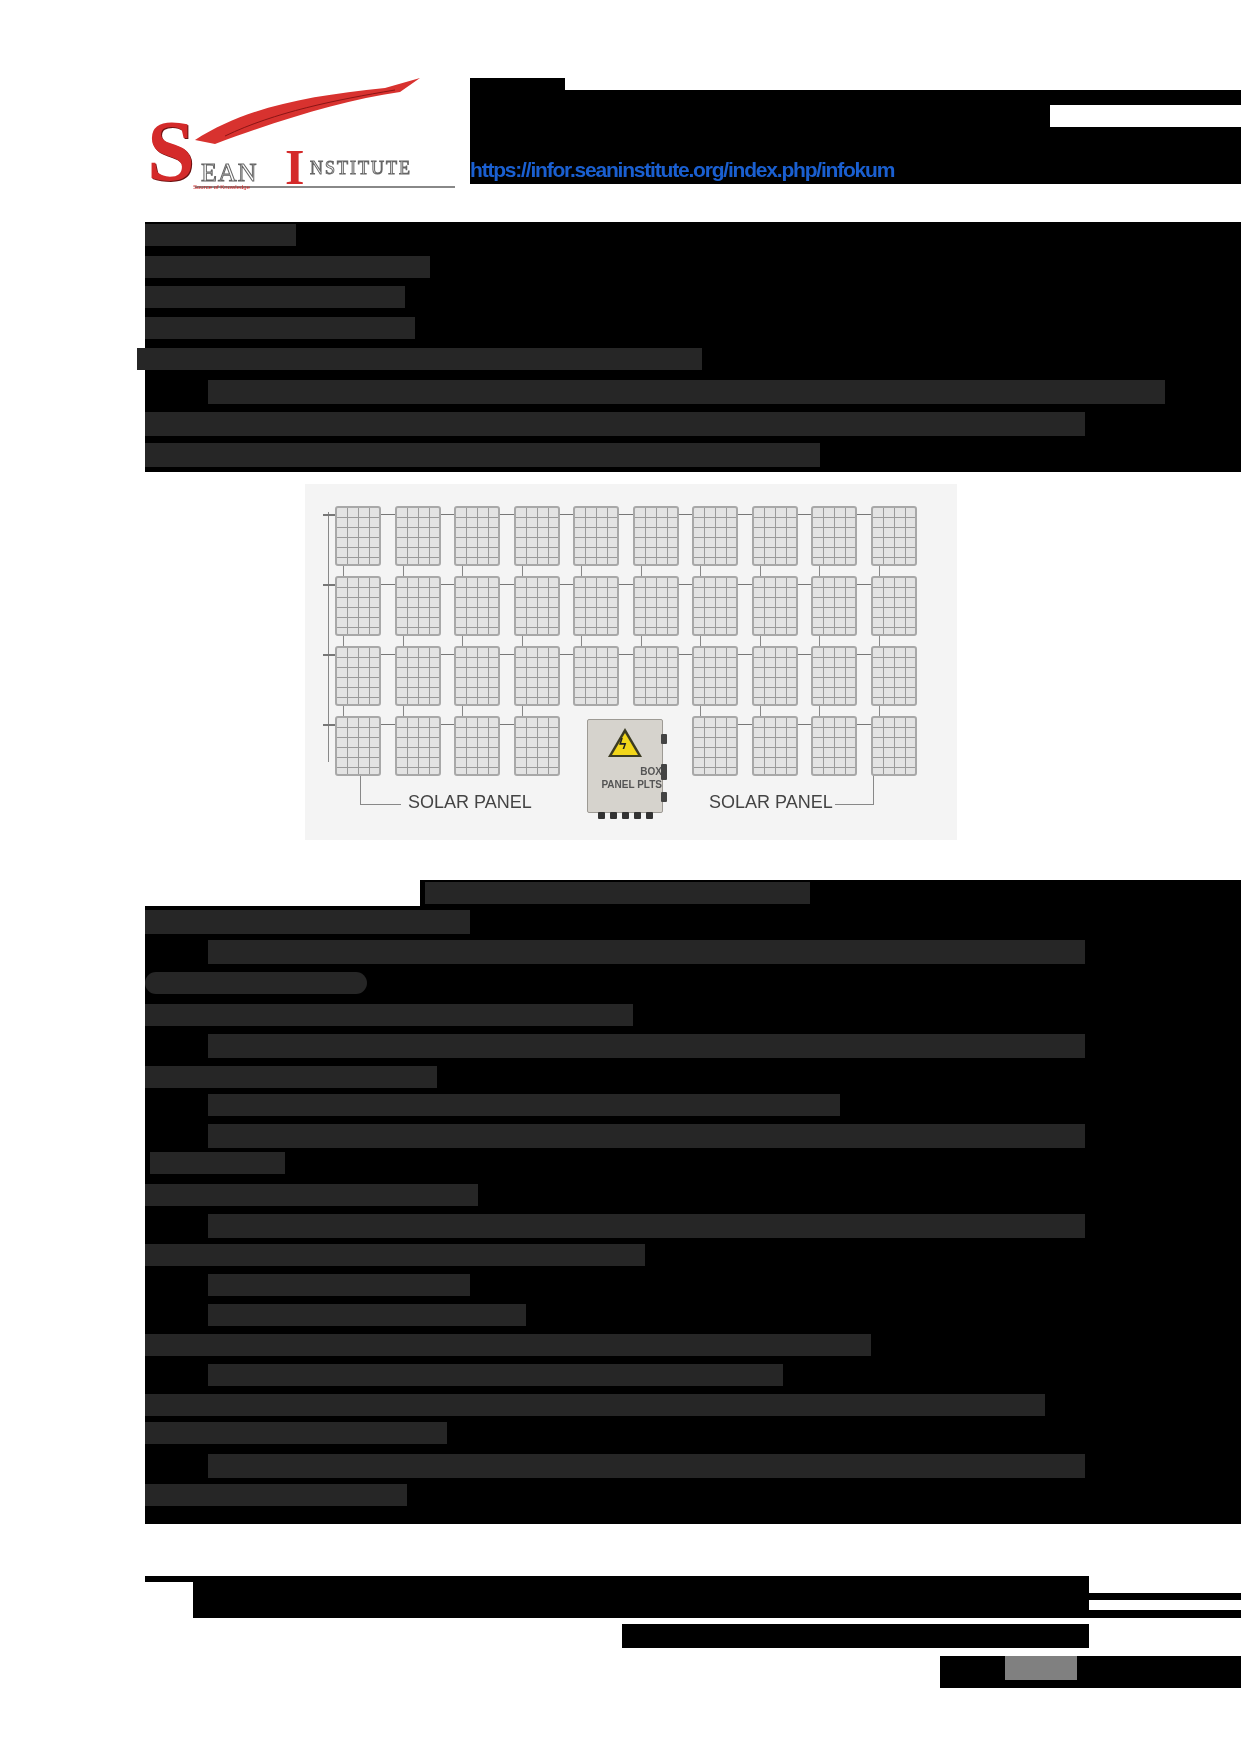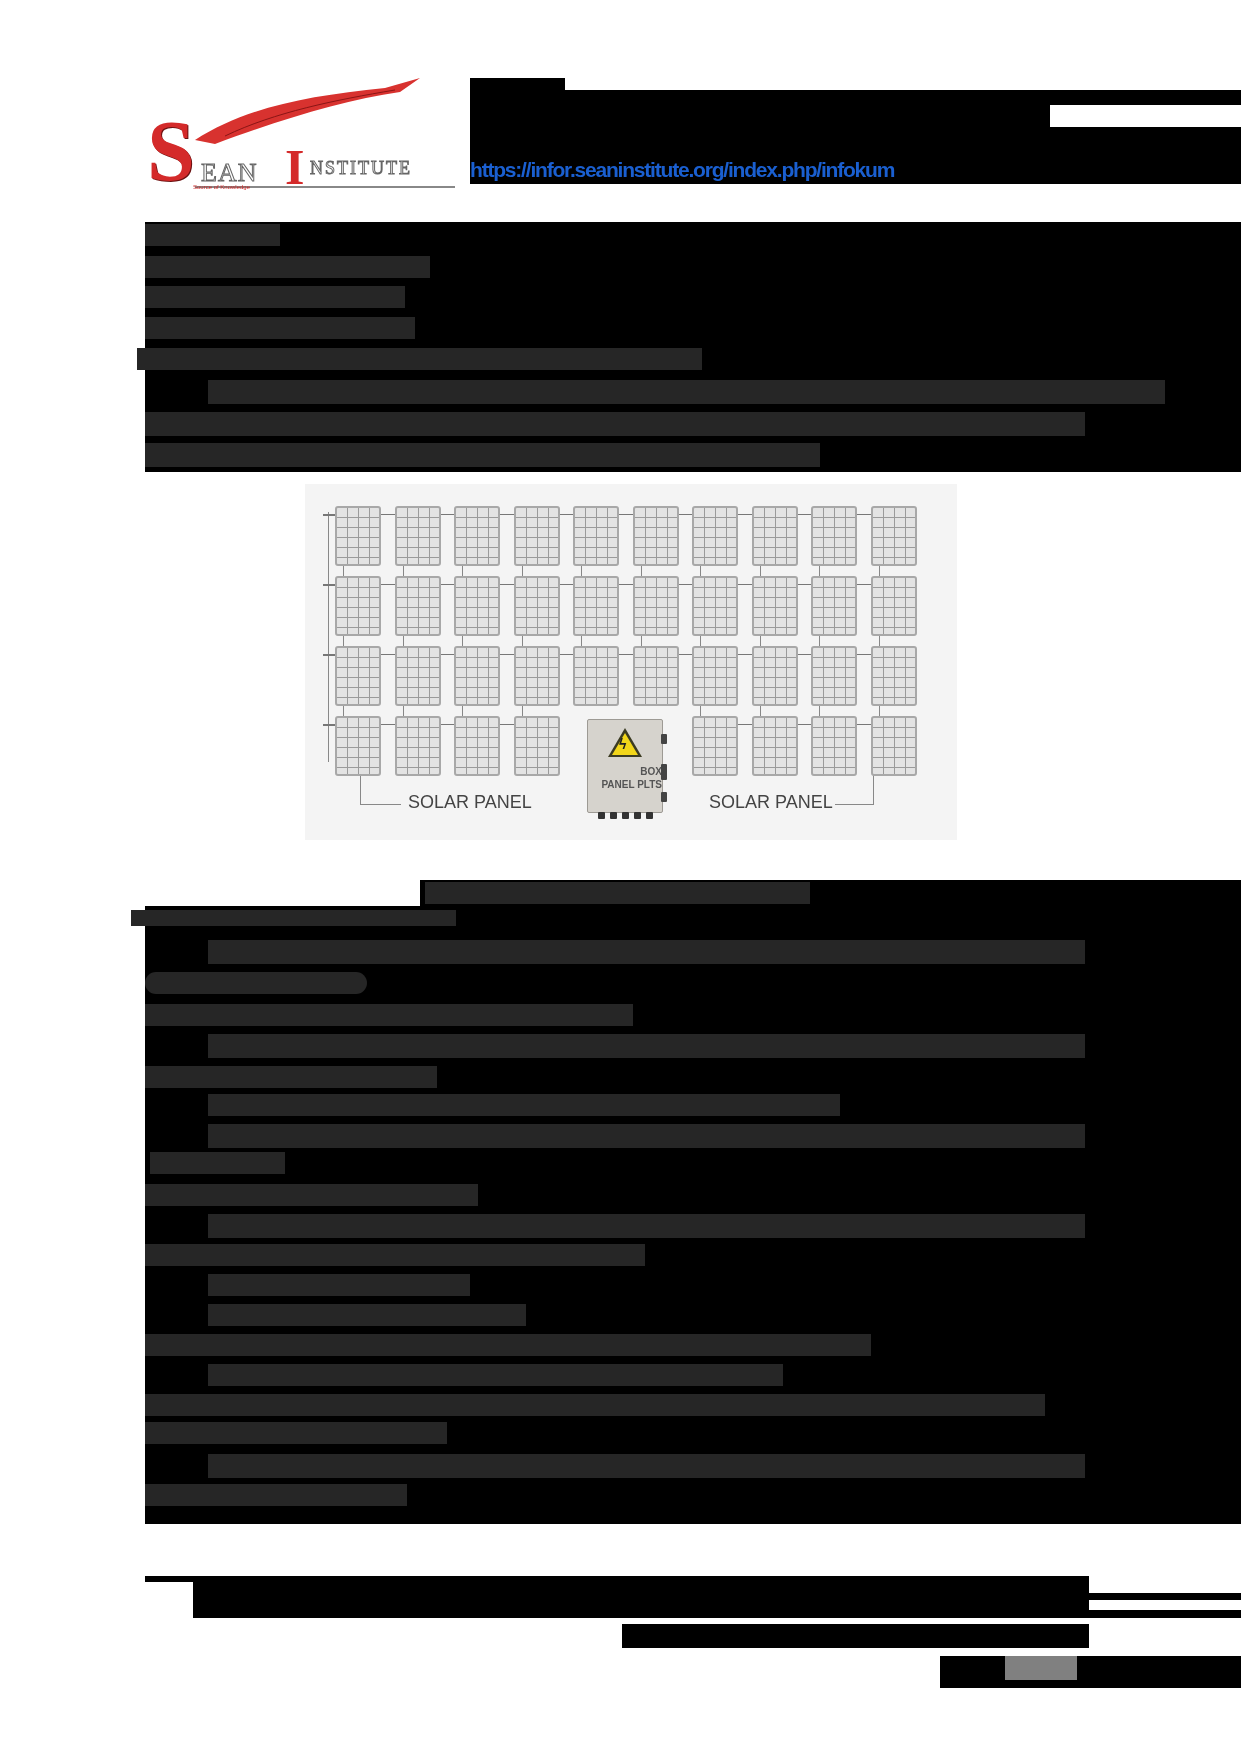"Watt per unit" div.txt { padding-left: none -> 16px }
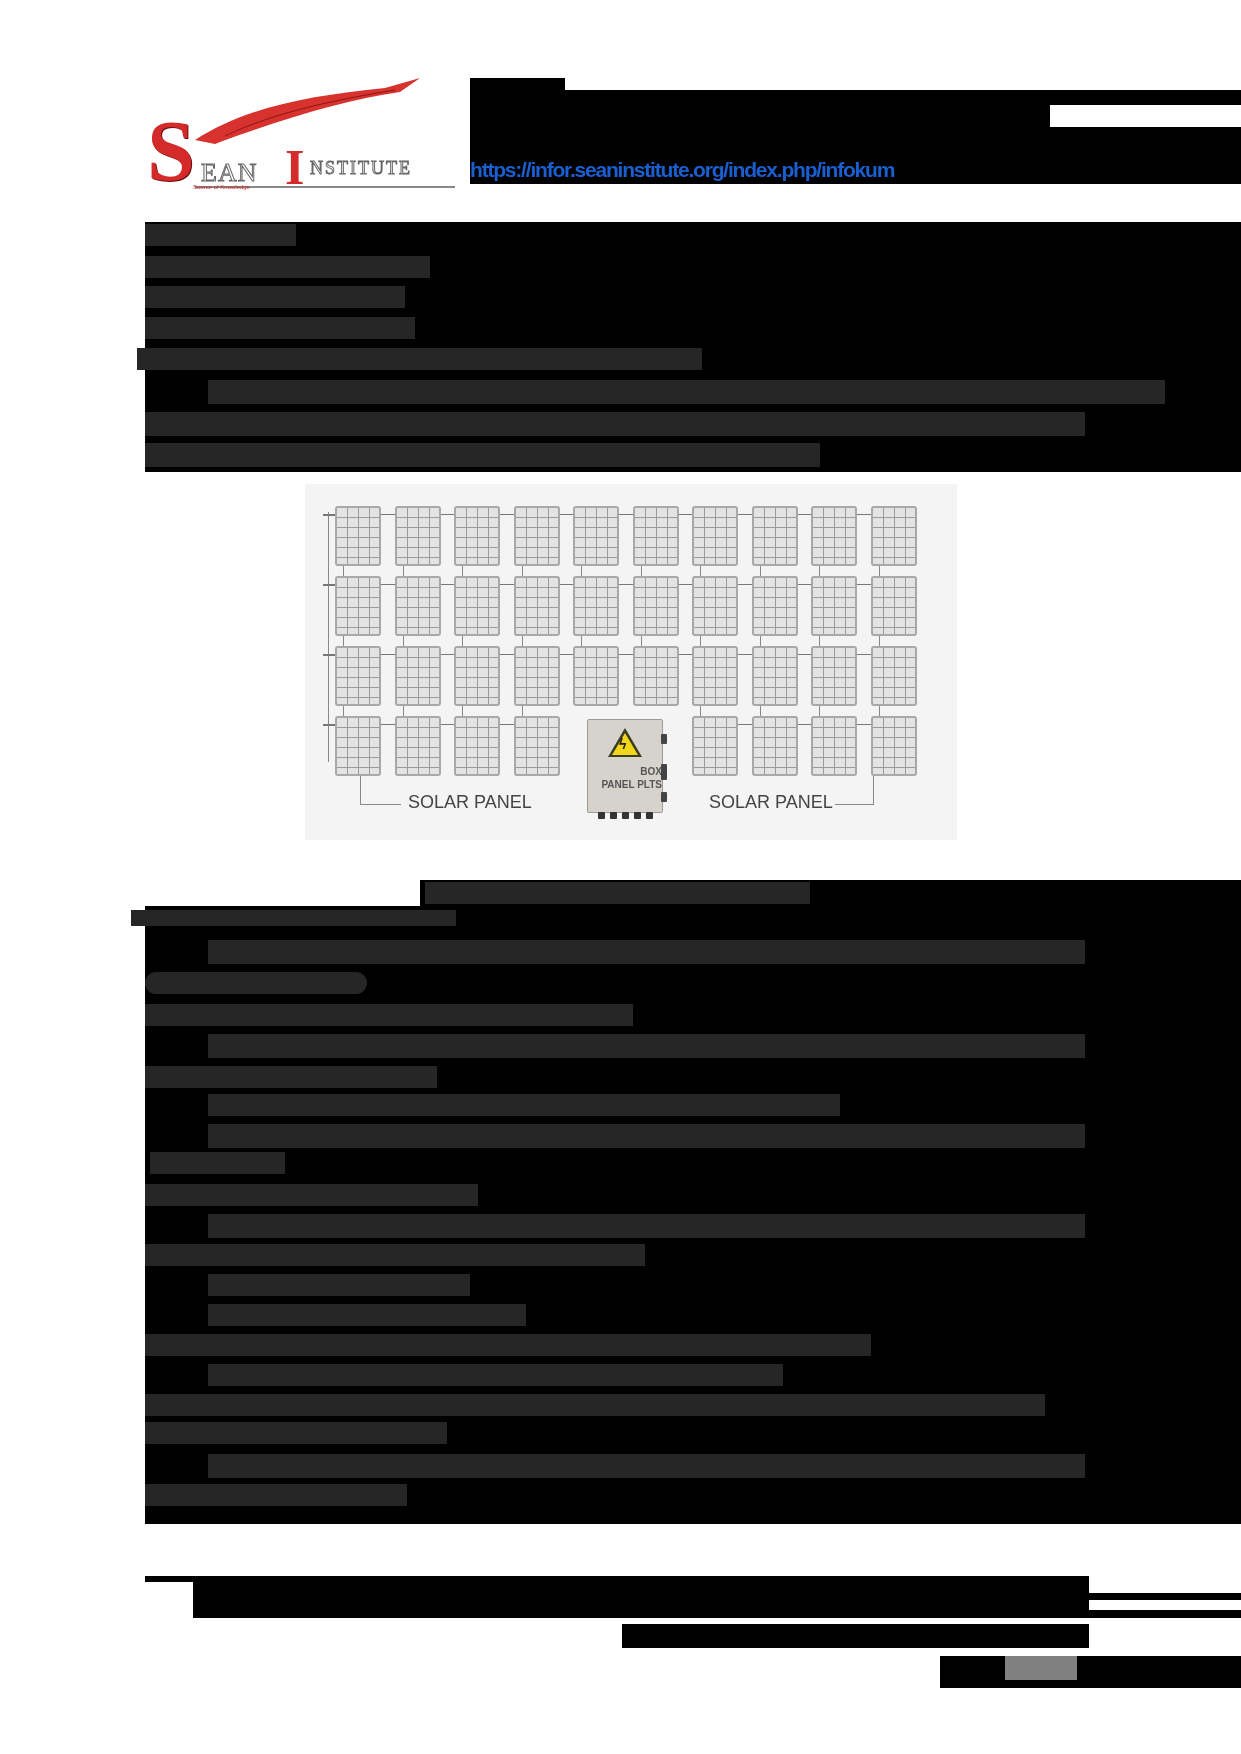"Battery Capacity Requirements" div.txt { height: 16px -> 24px; left: 131px -> 145px }
